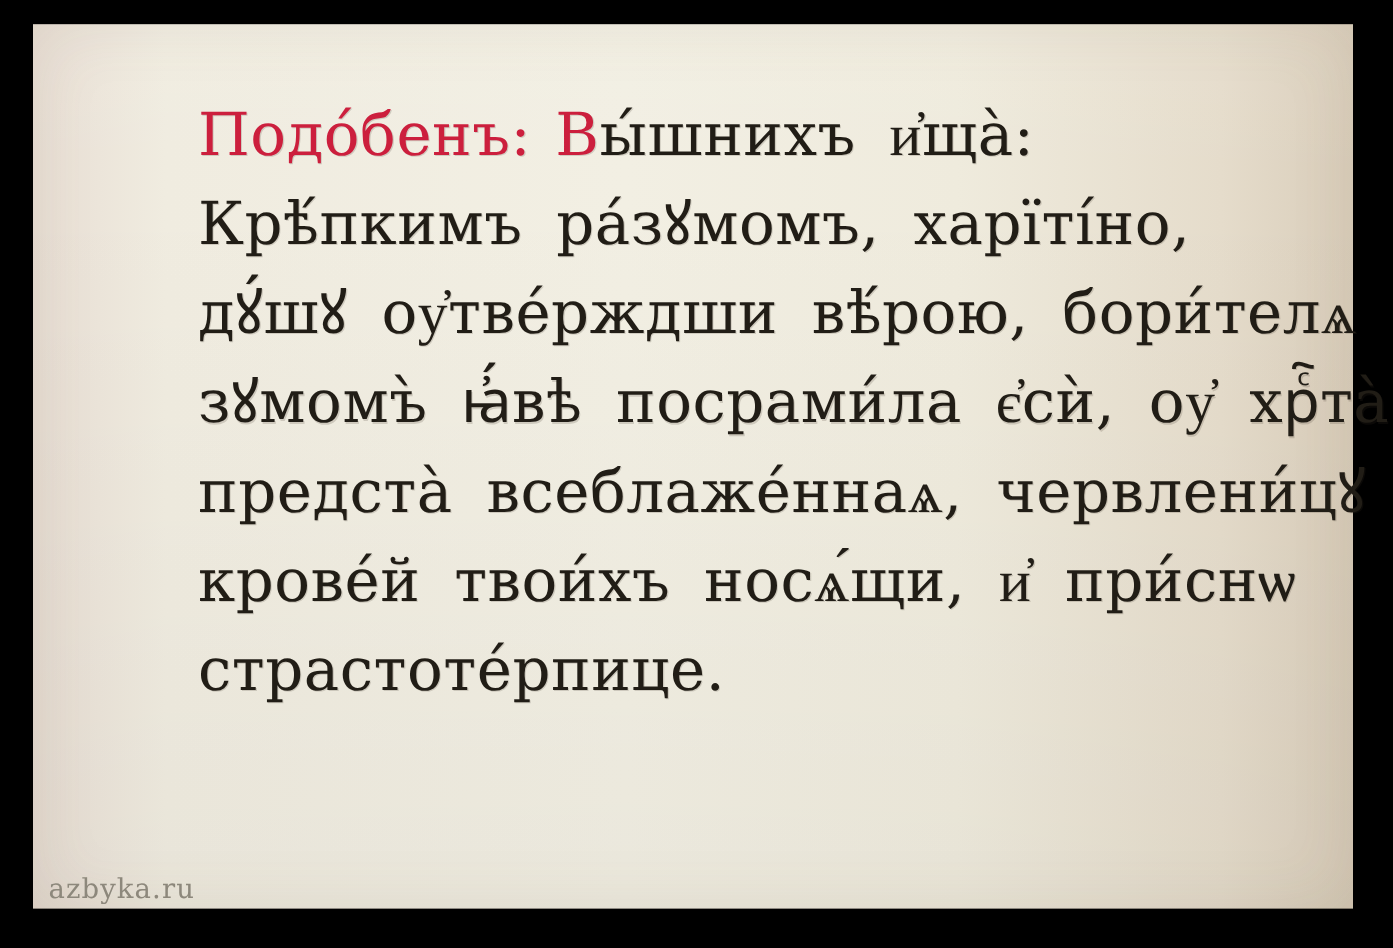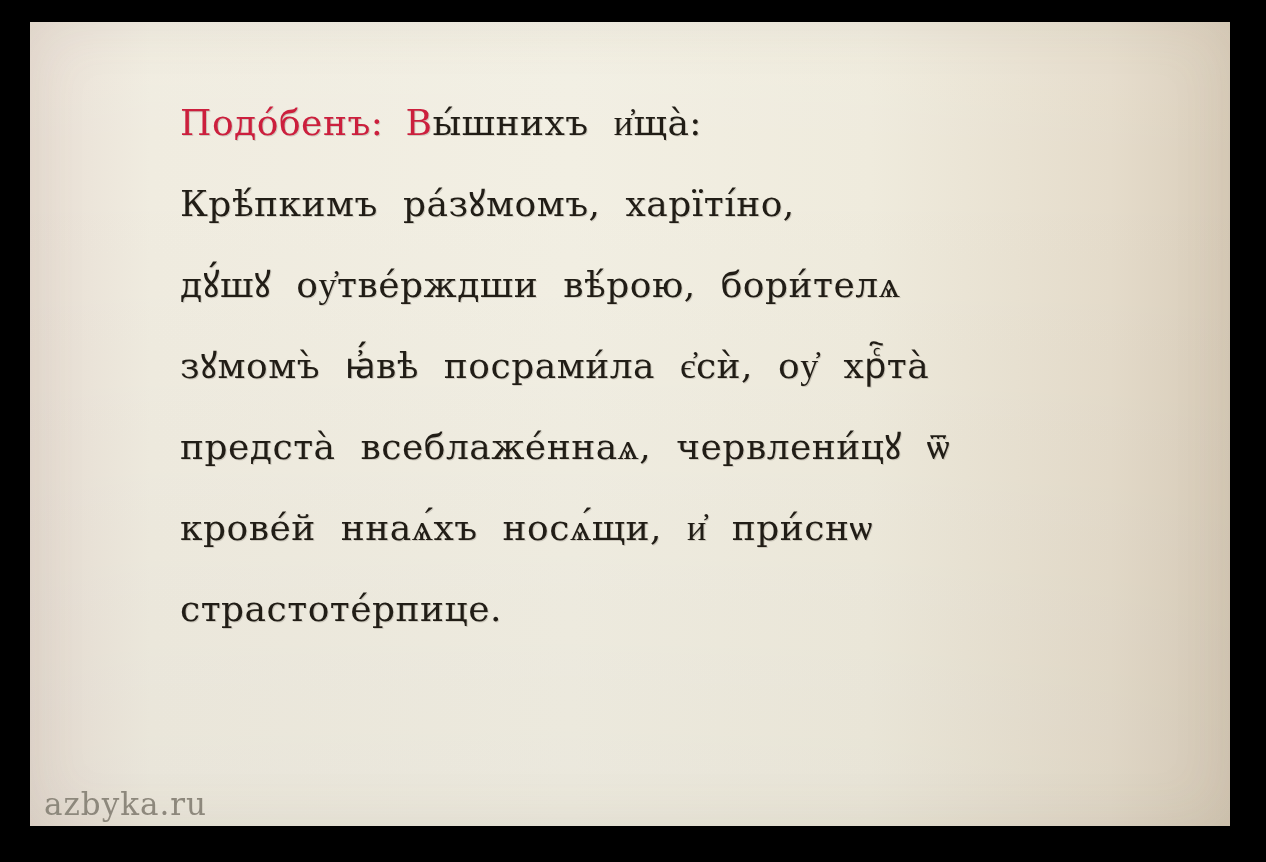"Подо́бенъ: Вы́шнихъ и҆ща̀:" .line { font-size: 36px -> 54px }
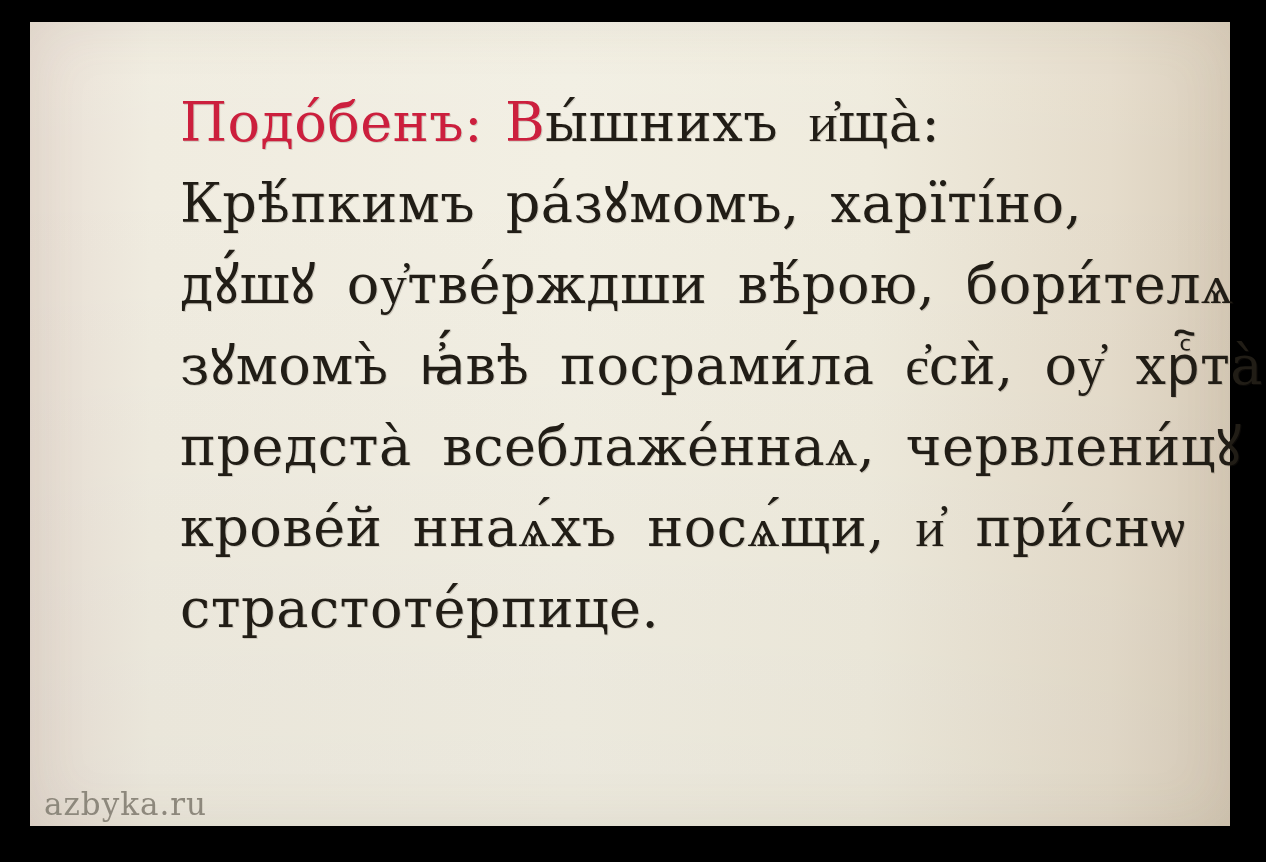"крове́й ннаѧ́хъ носѧ́щи, и҆ при́снѡ" div.line { text: ннаѧ́хъ -> твои́хъ }
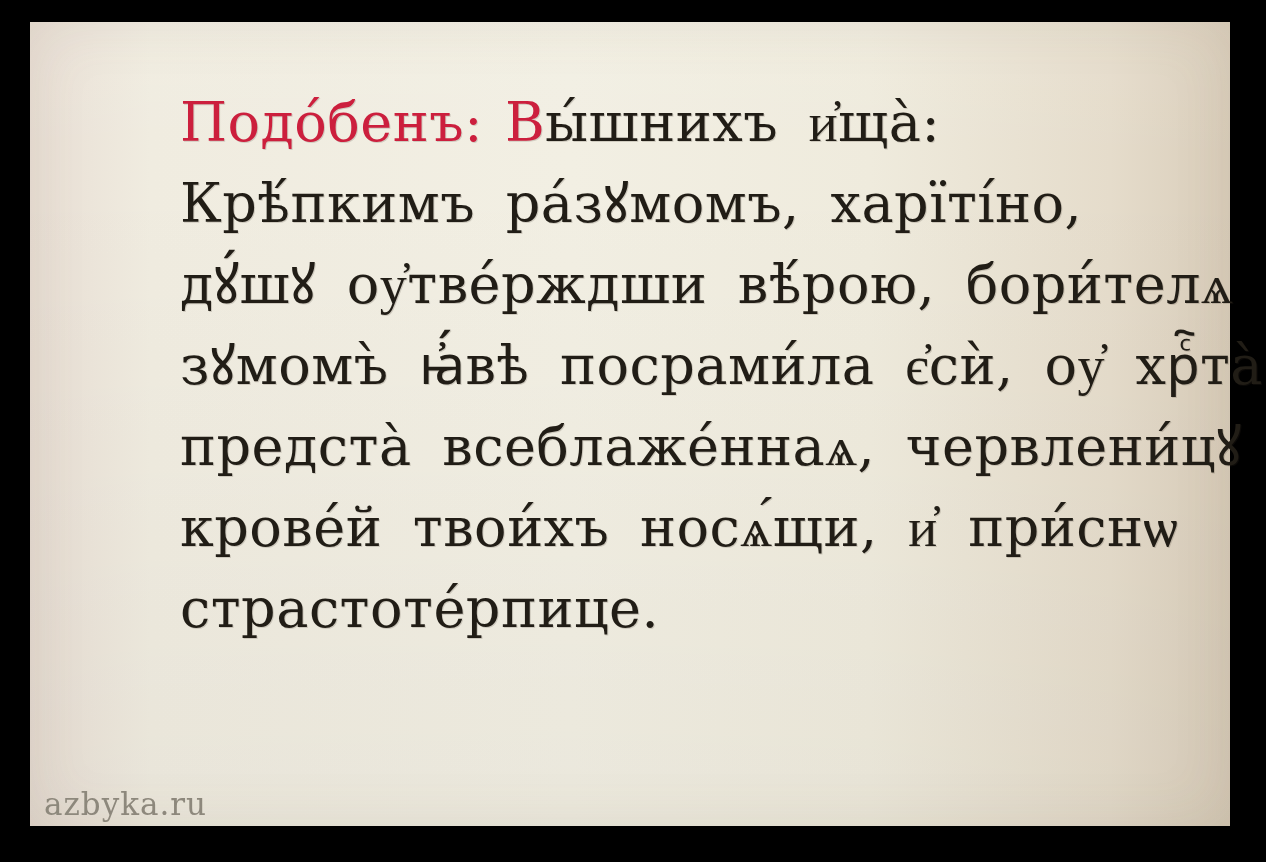"azbyka.ru" .watermark { font-size: 31px -> 25px }
